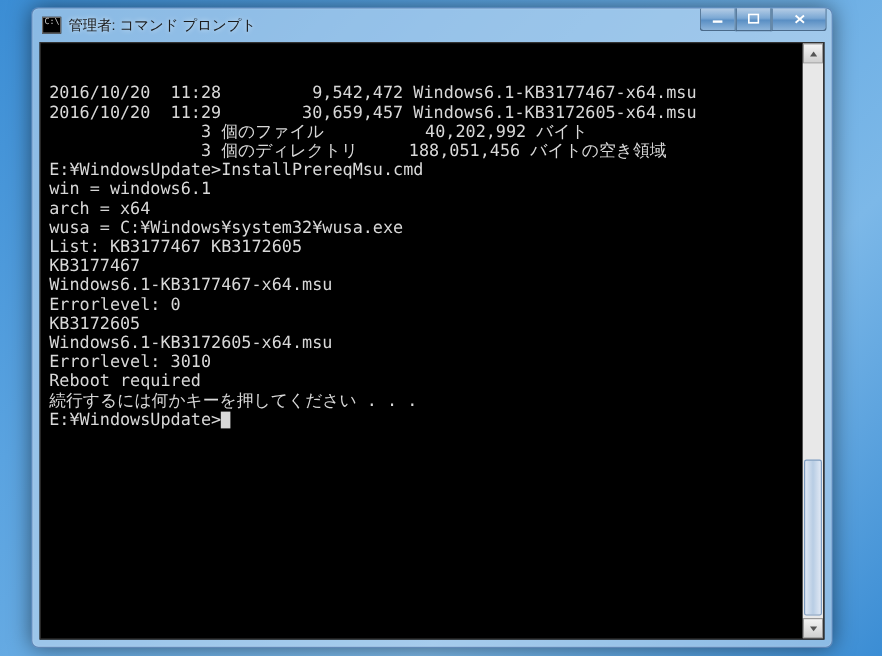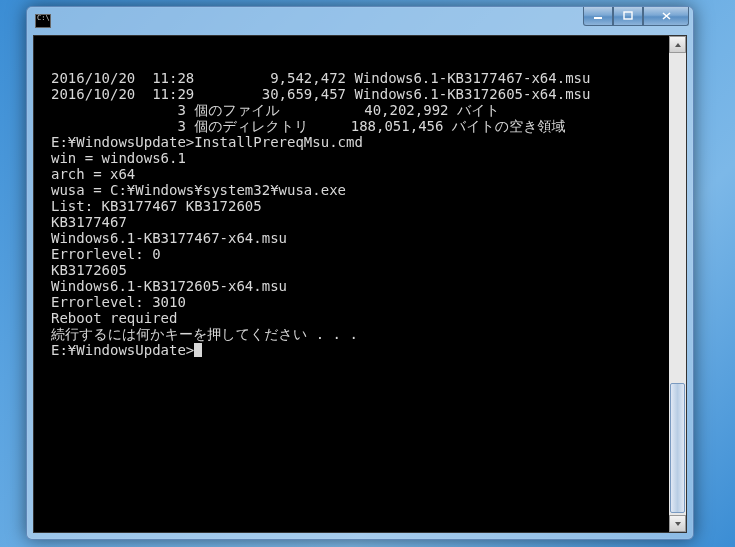"管理者: コマンド プロンプト" span.title-text { html: none -> <span>管理者: コマンド プロンプト</span> }
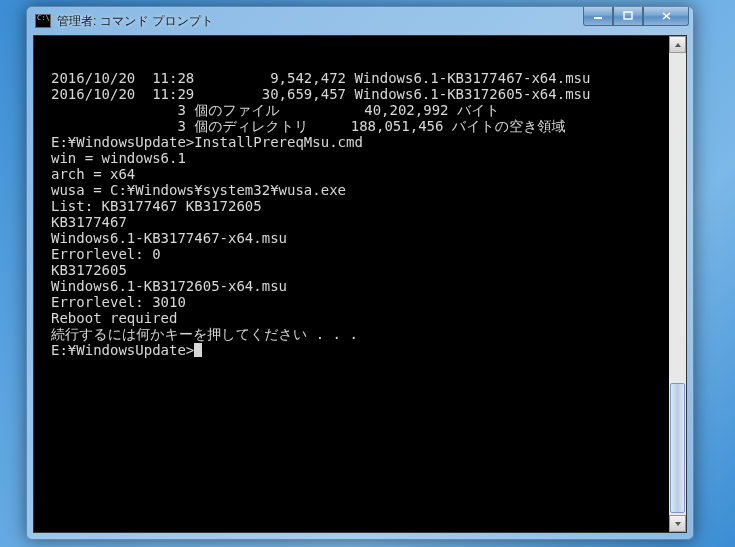"2016/10/20 11:28 9,542,472" .console { padding: 2px 17px -> 2px 7px }
